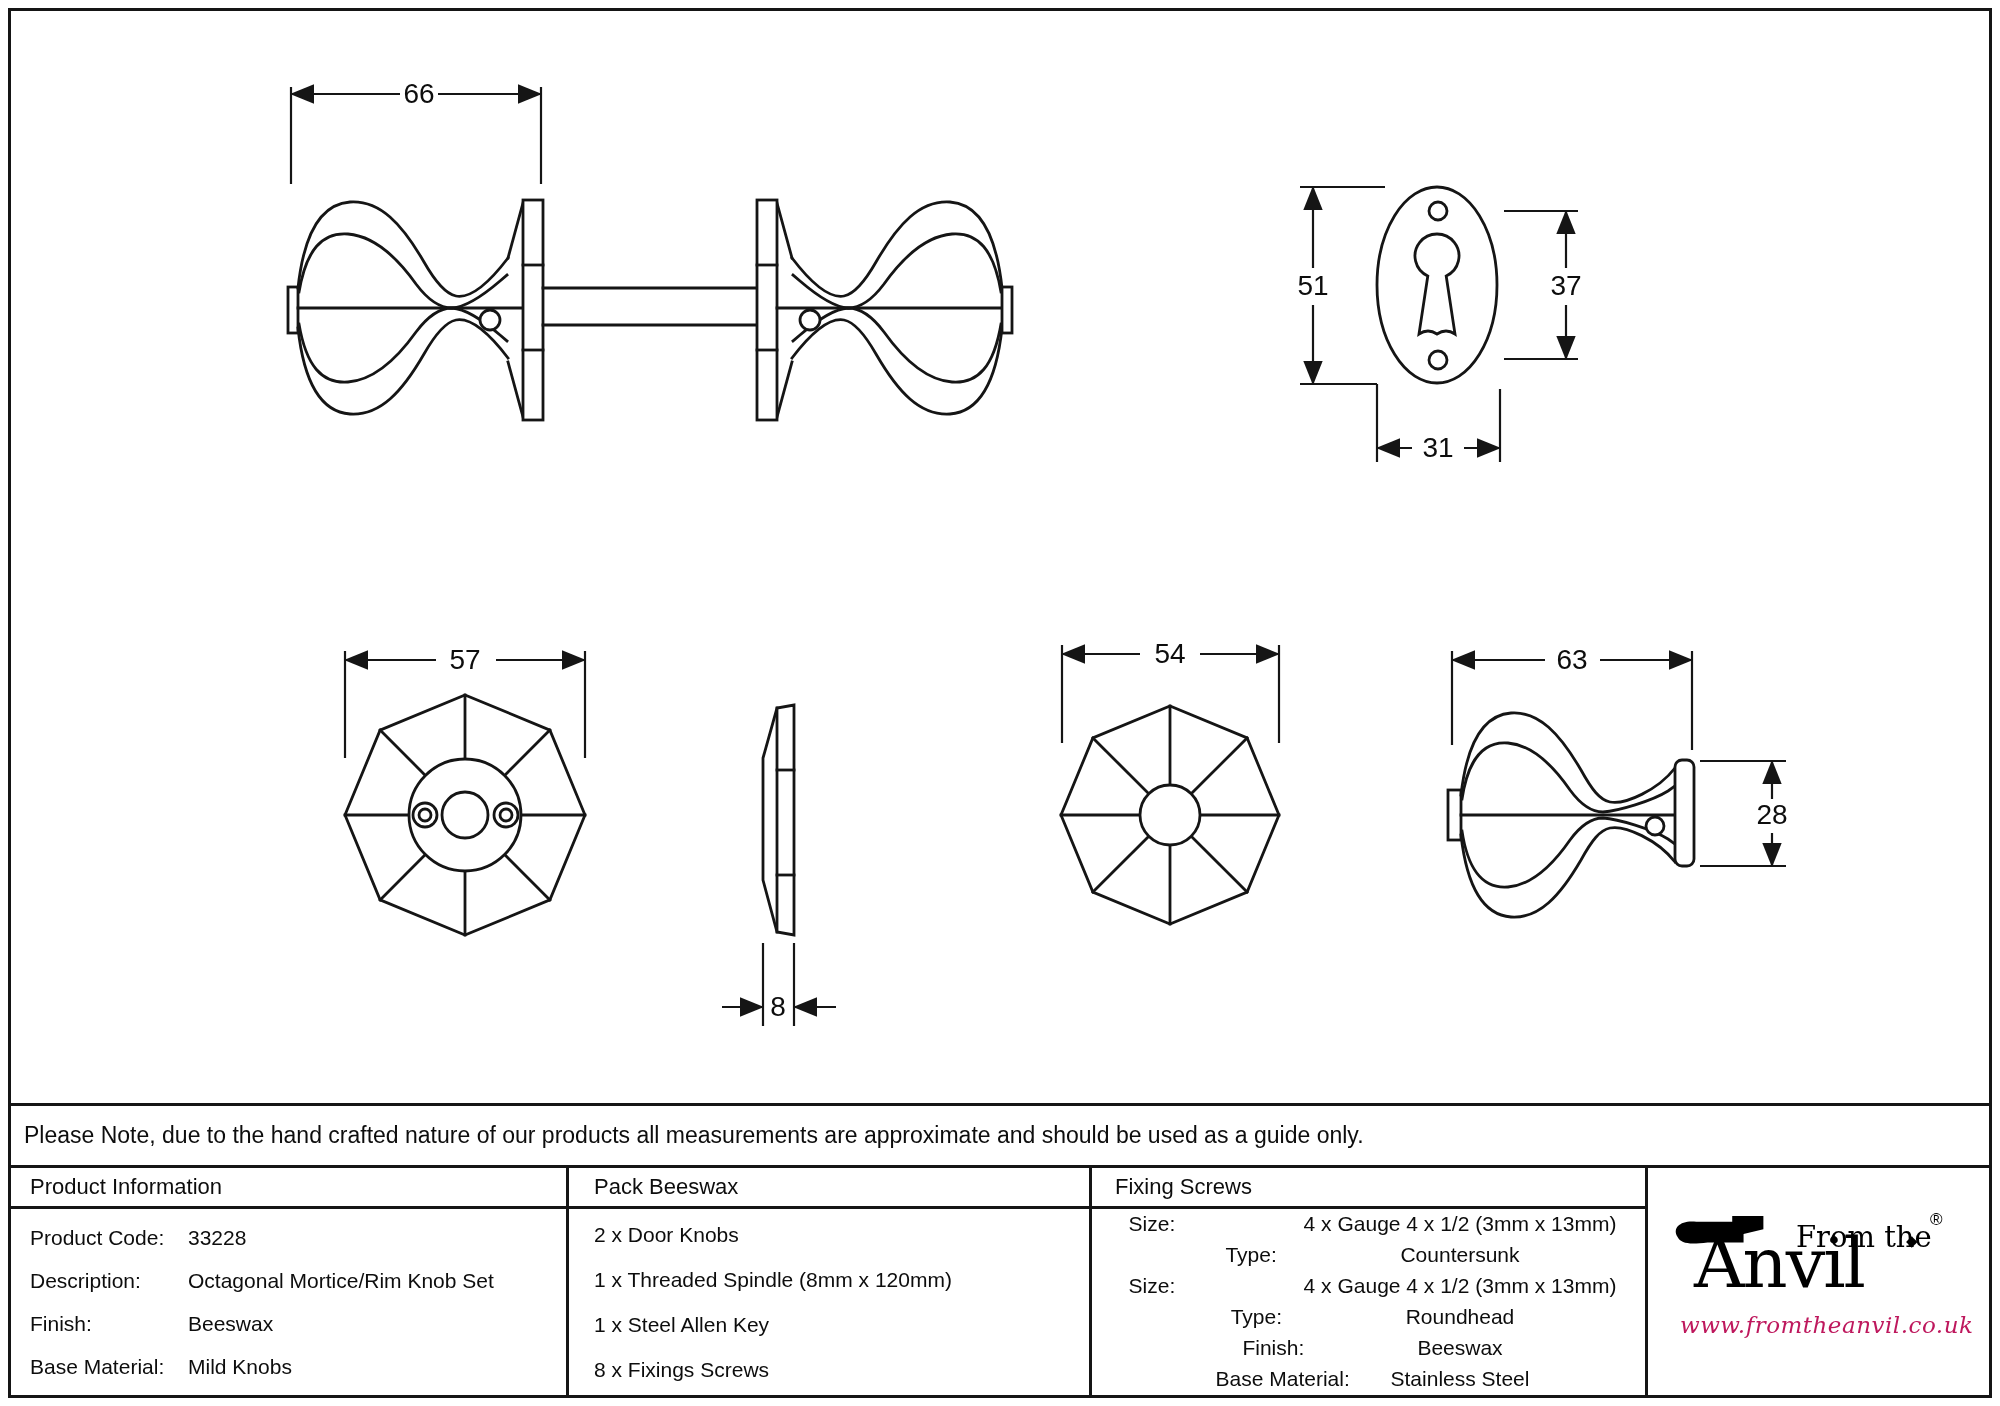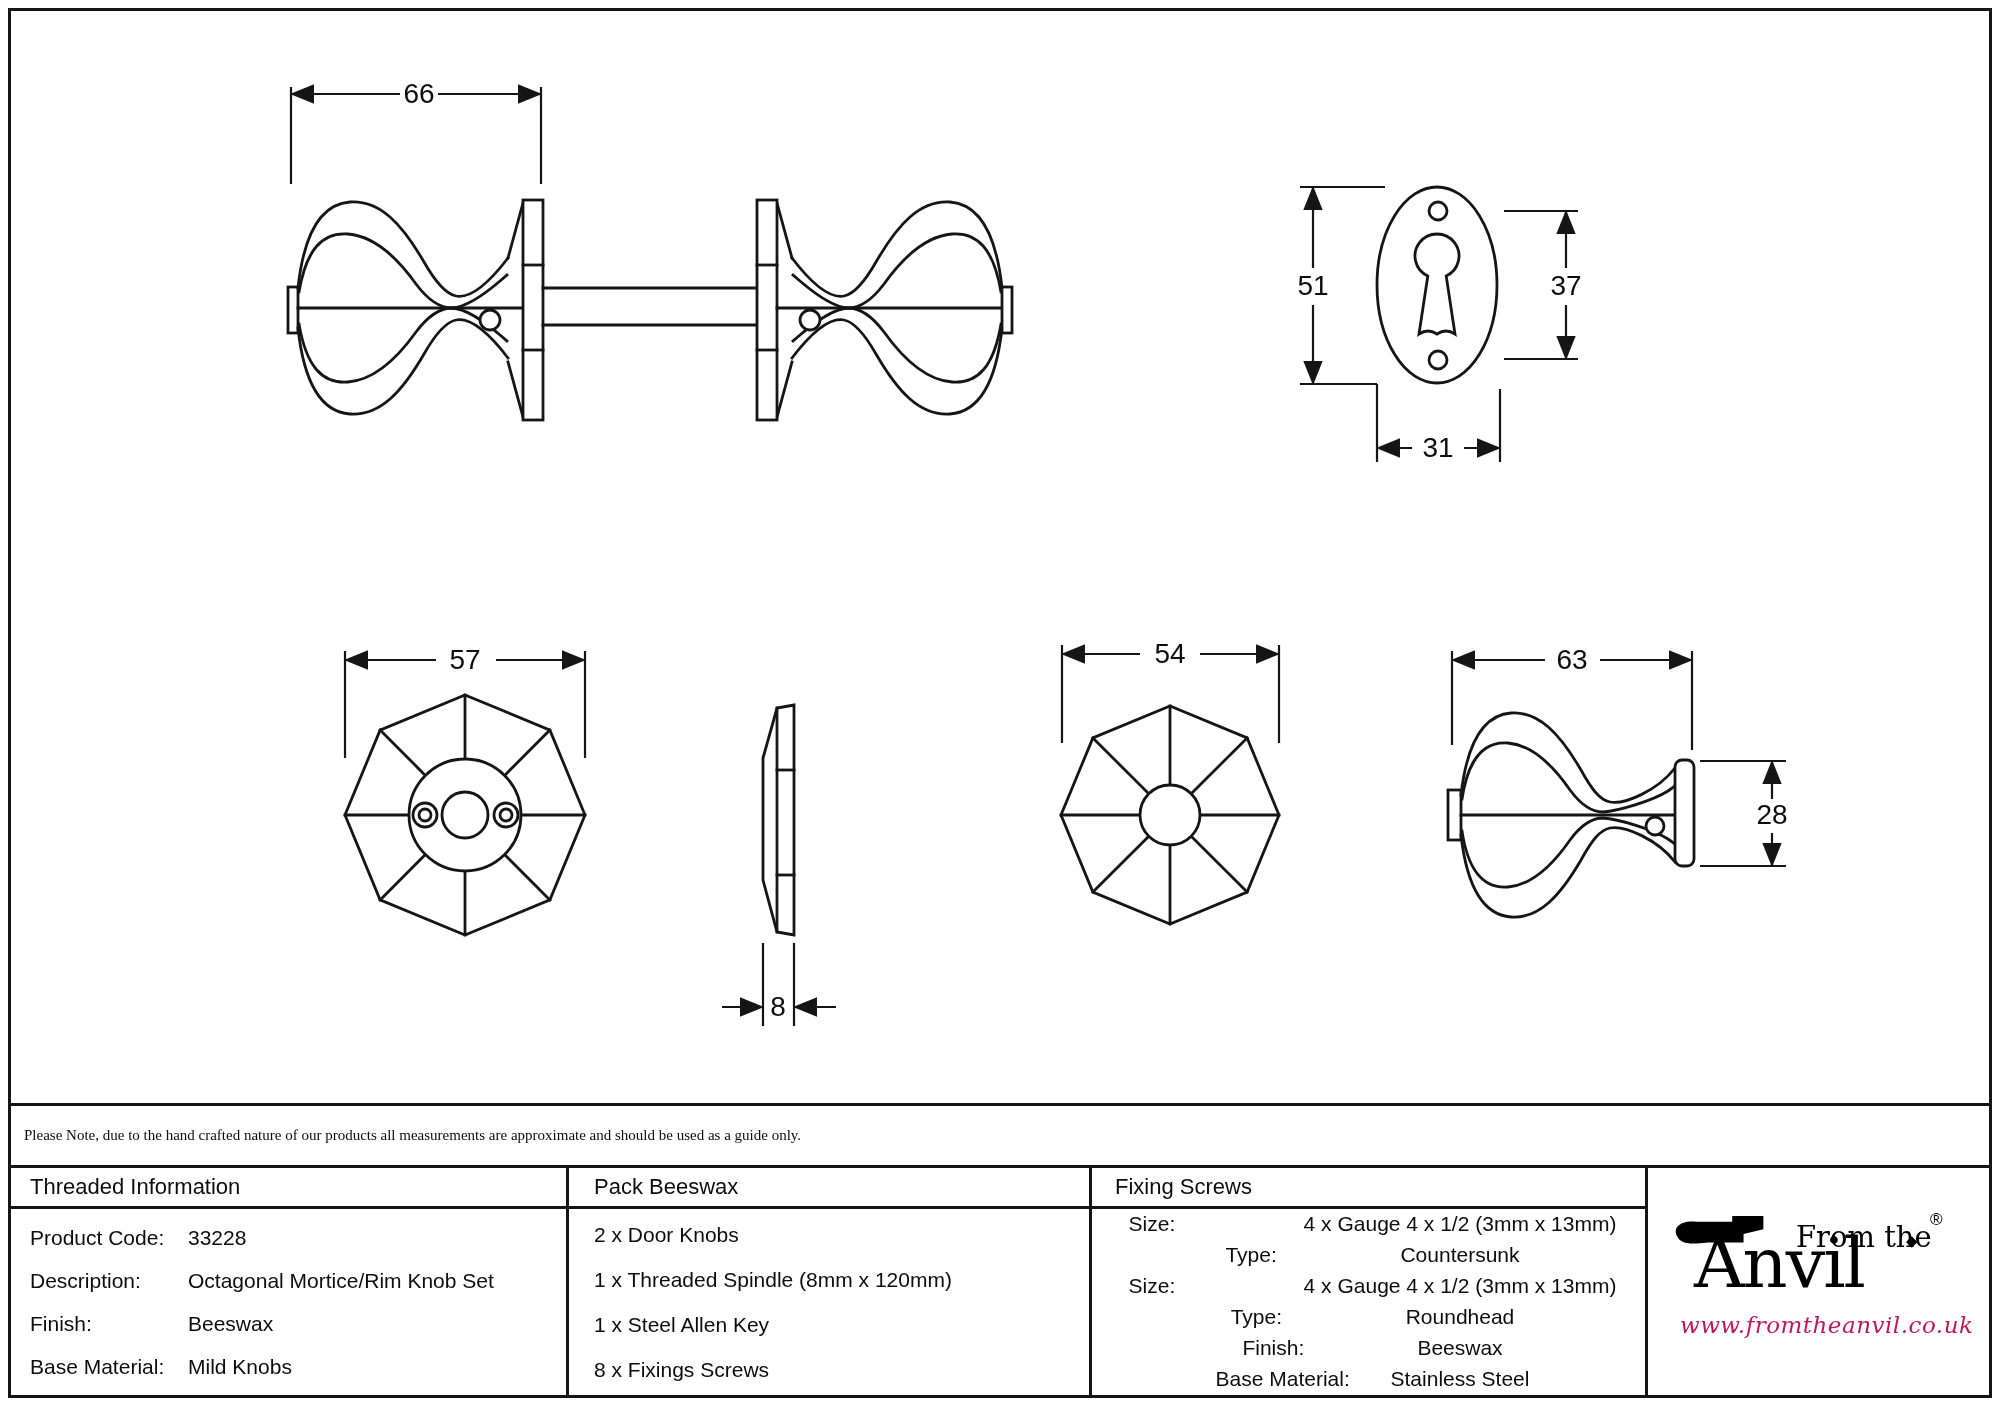"Please Note, due to the" .note-text { font-family: Liberation Serif, serif -> none; font-size: 15px -> 23px }
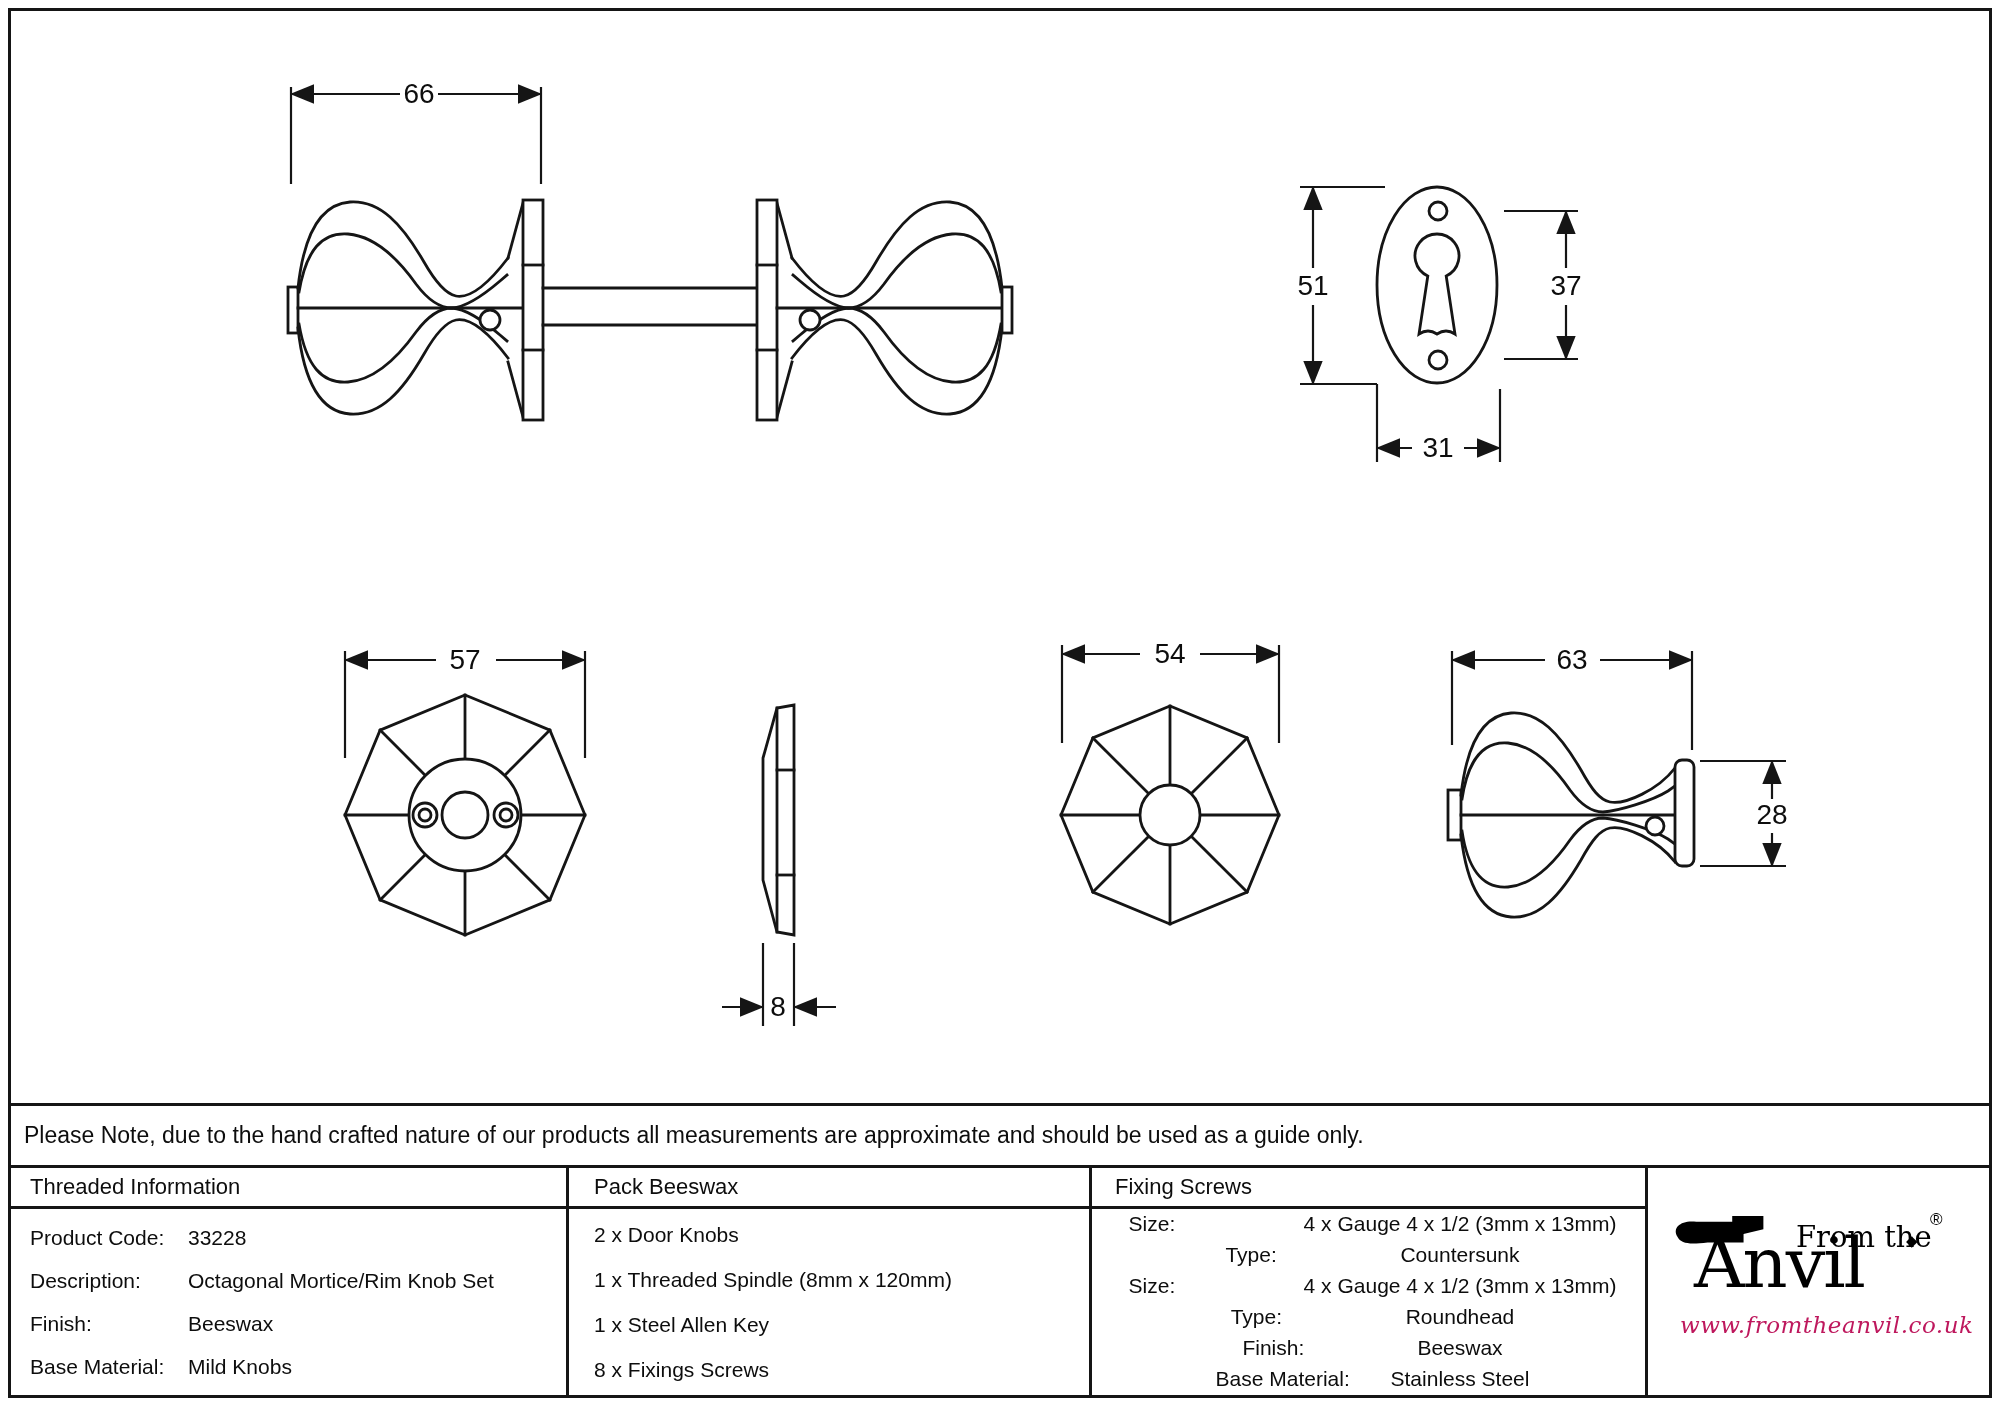"Threaded Information" div.hdr { text: Threaded -> Product }
